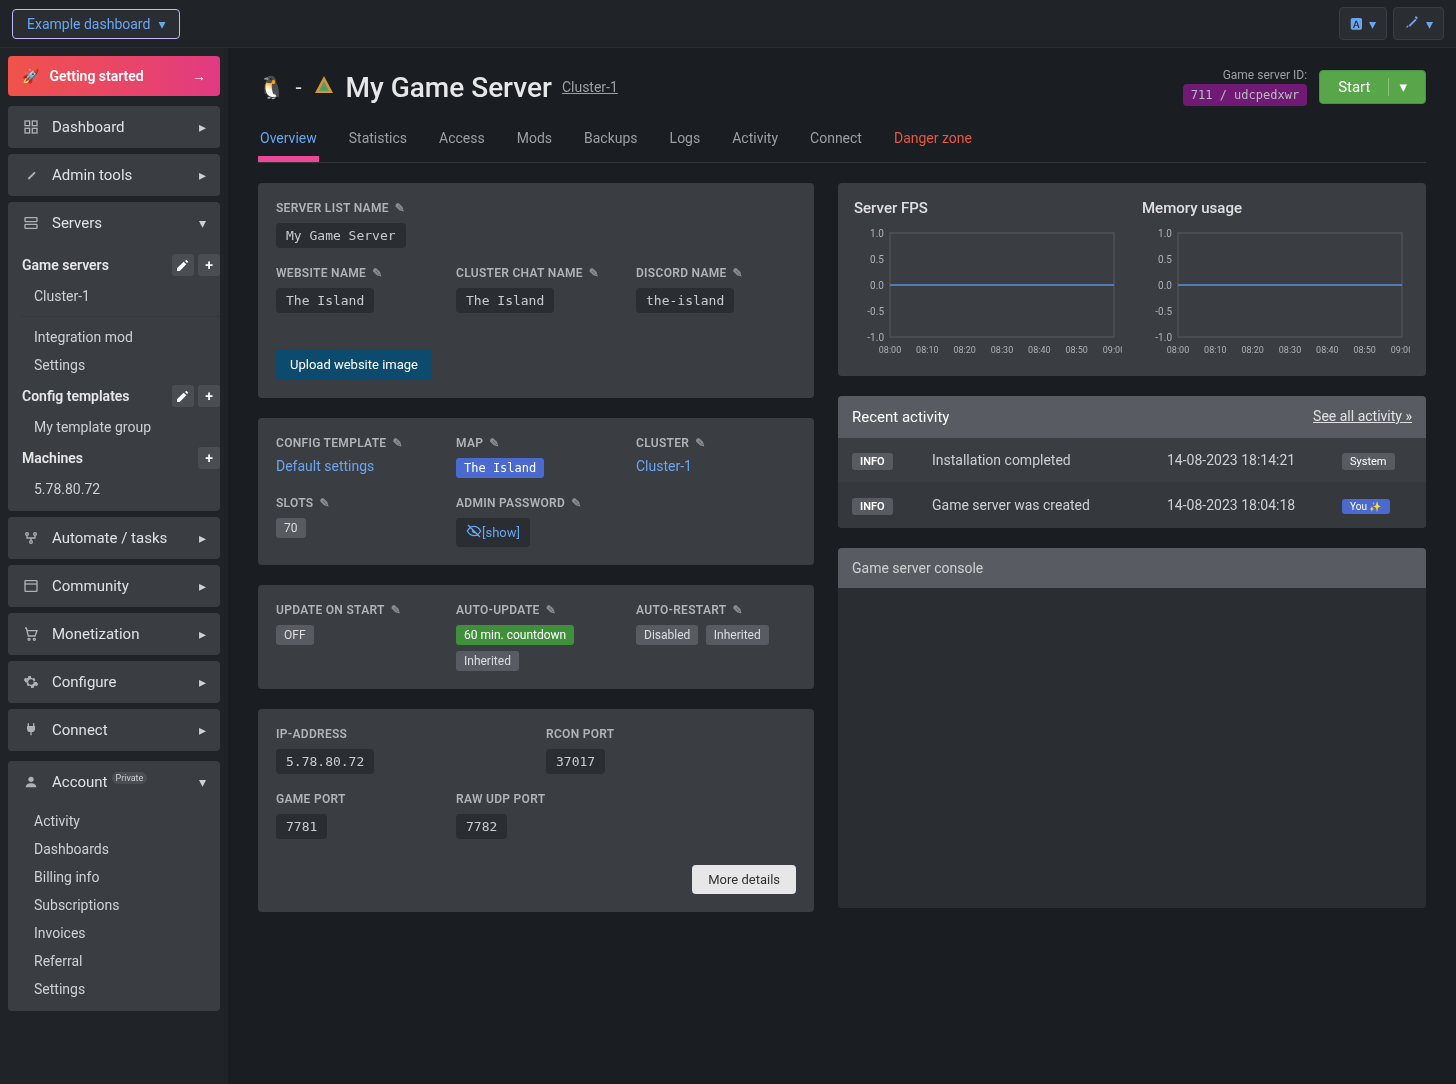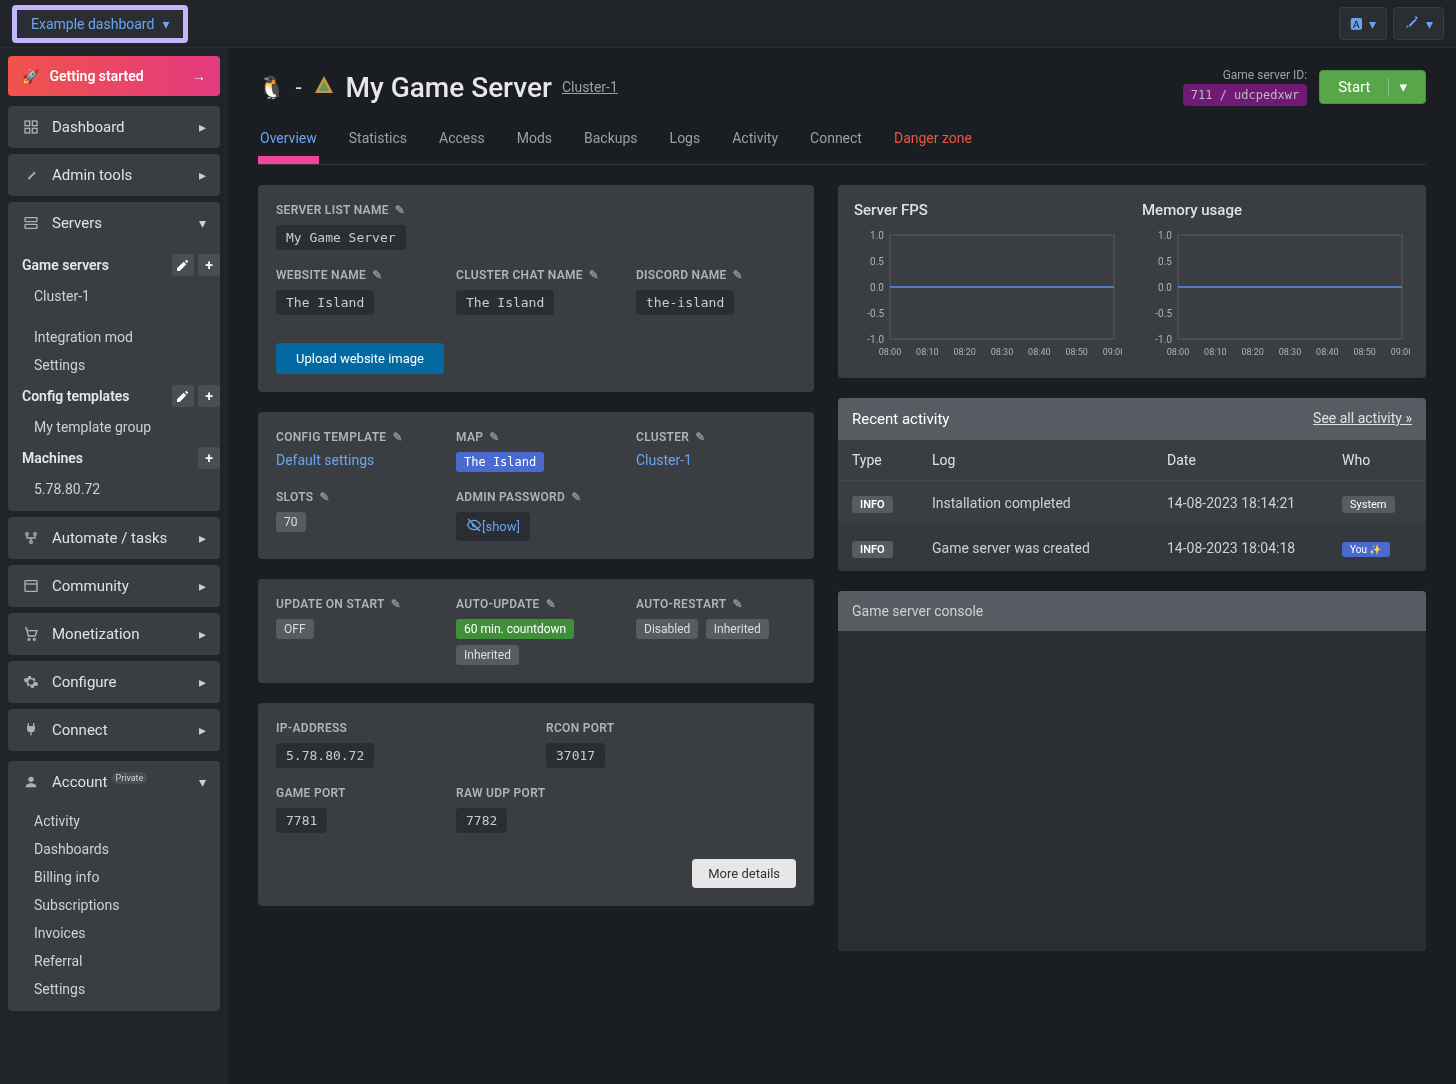"Example dashboard" .dashboard-selector { border: 5px solid #c4b5fd -> 1px solid #c4b5fd }
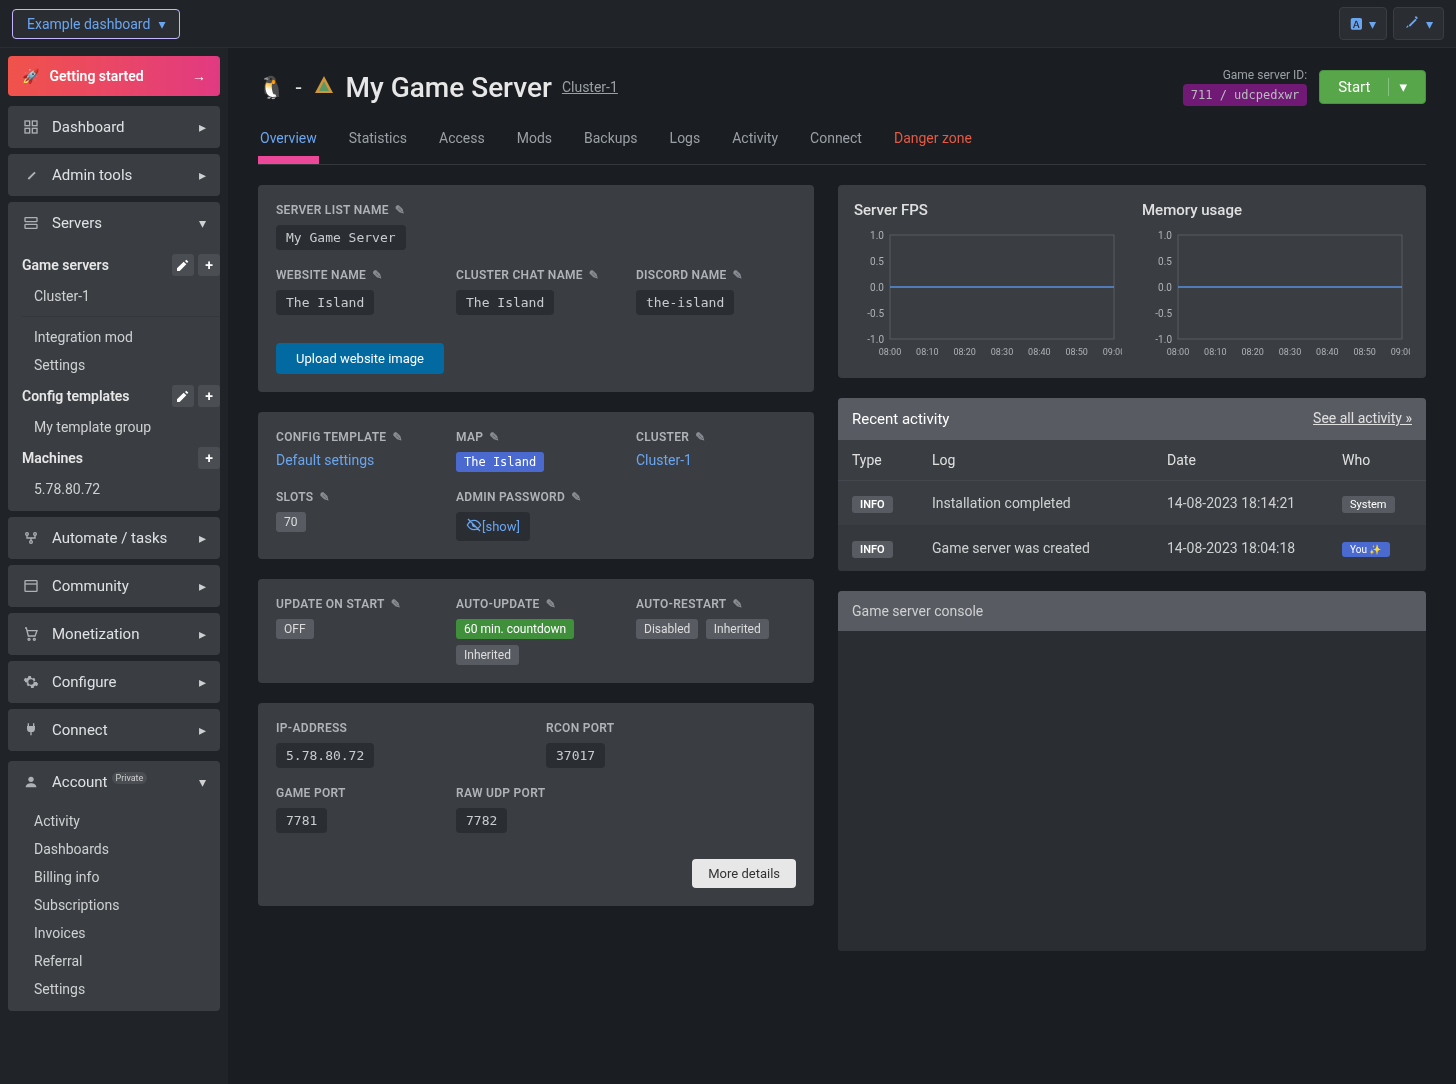"Overview" .tab.active { border-bottom: 8px solid #ec4899 -> 6px solid #ec4899 }
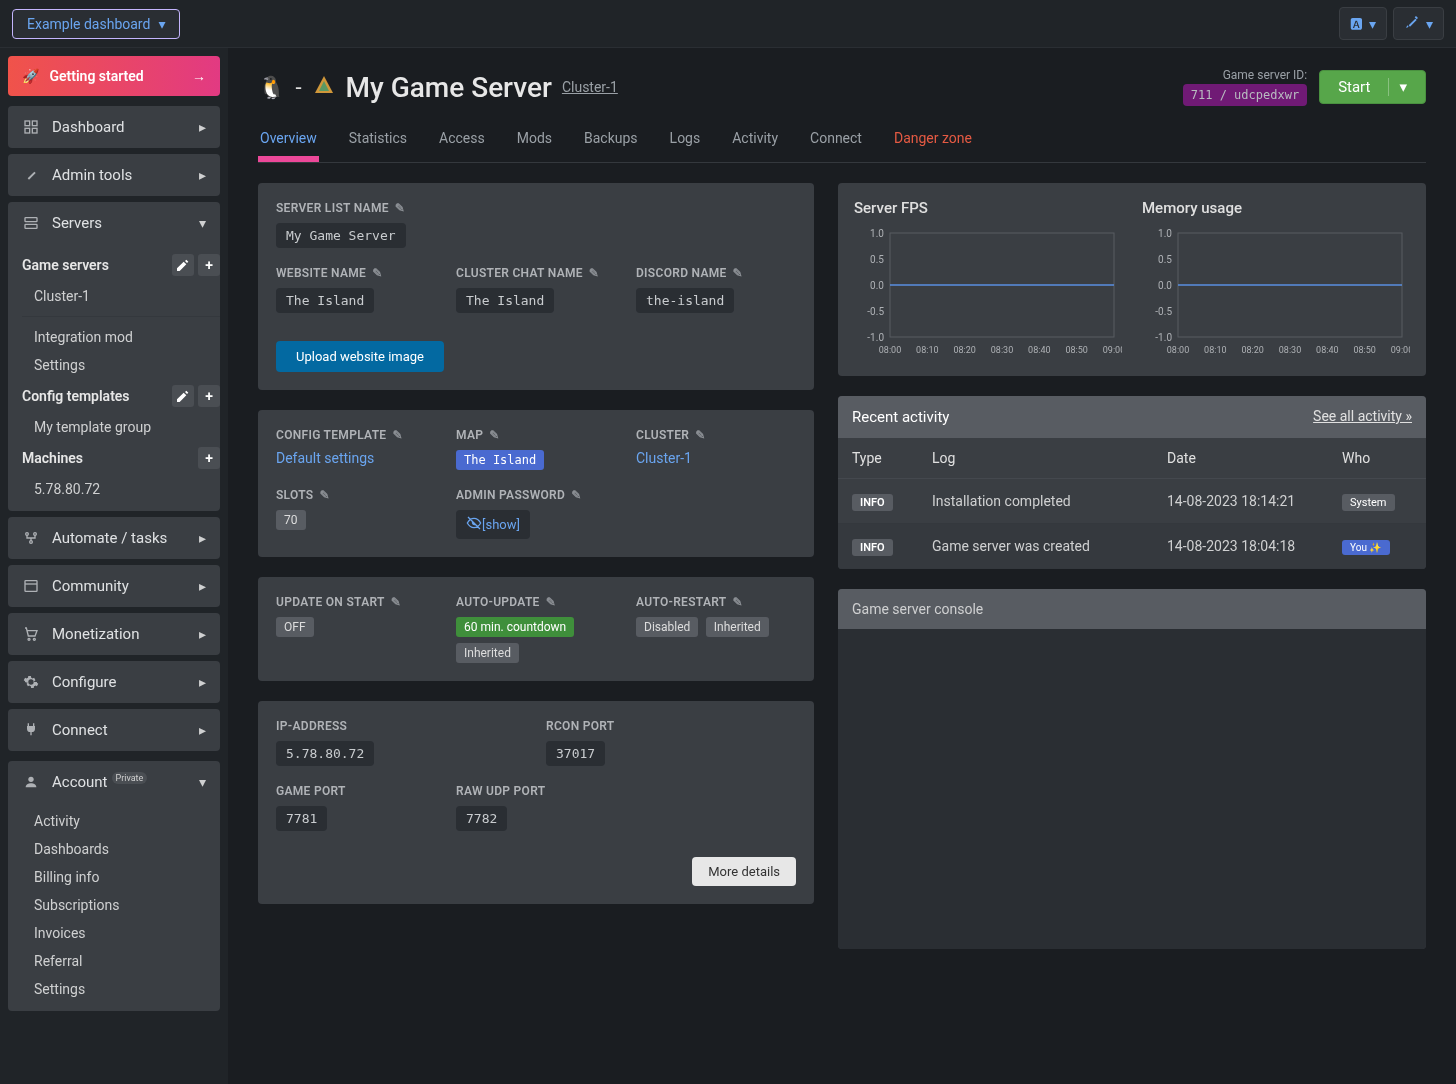"Upload website image" .upload-btn { background: #0369a1 -> #0c4a6e; margin-top: 10px -> 18px; padding: 8px 20px -> 8px 14px }
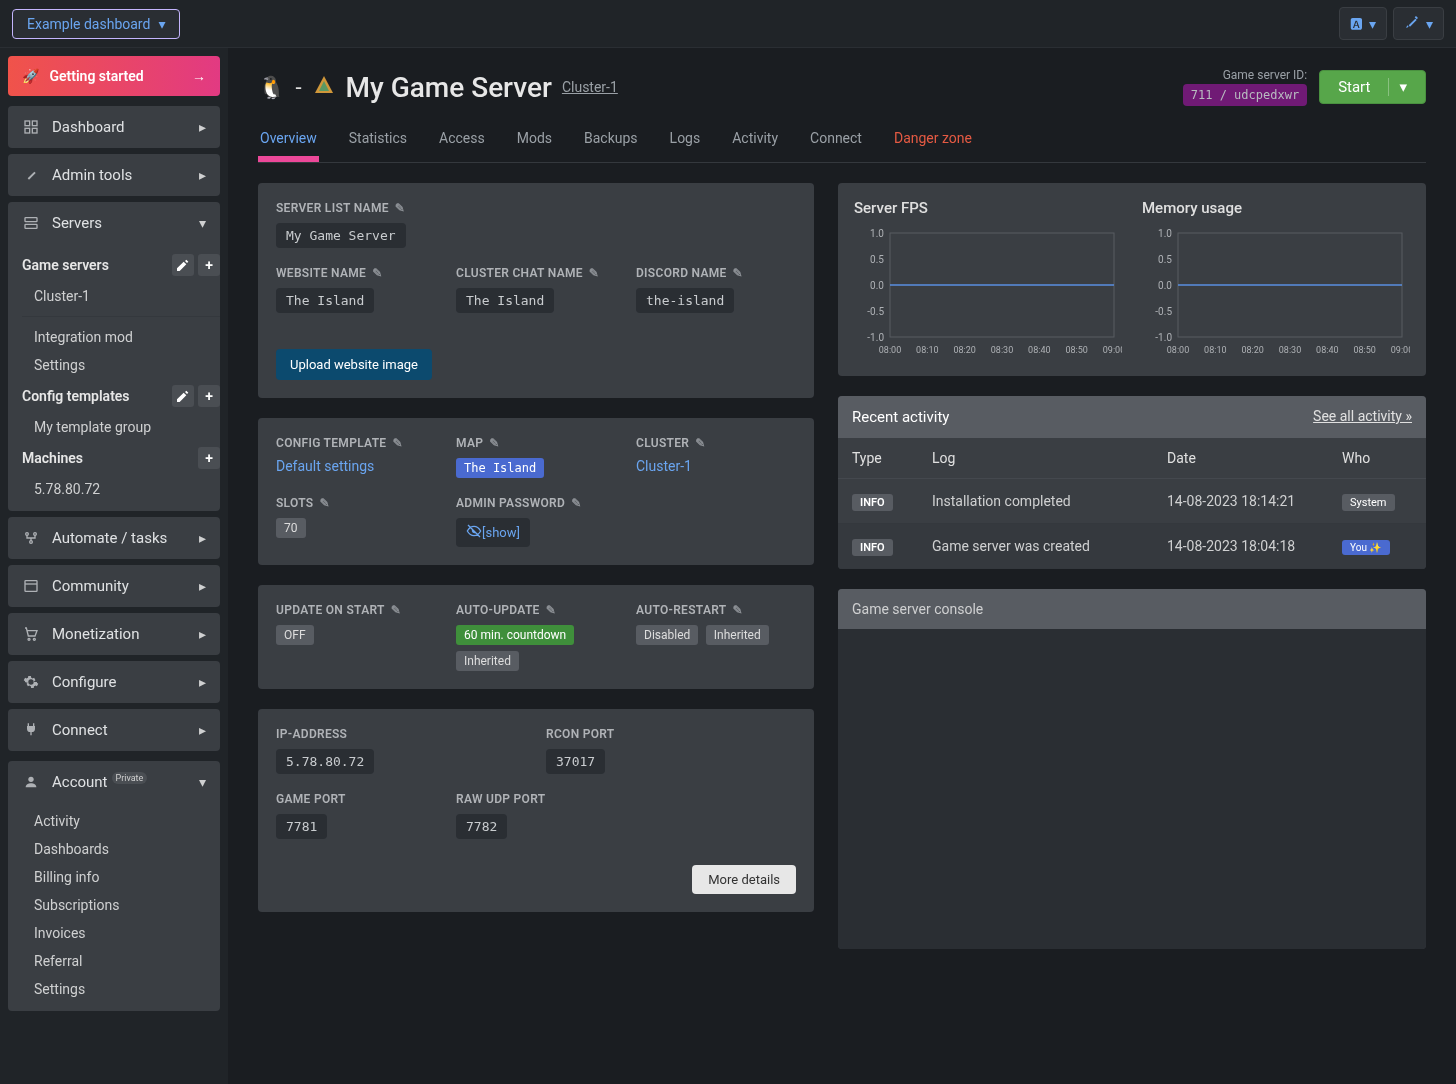"Type" div.activity-table-header { html: <div> <div>Type</div> <div>Log</div> <div>Date</div> <div>Who</div> </div> -> none }
